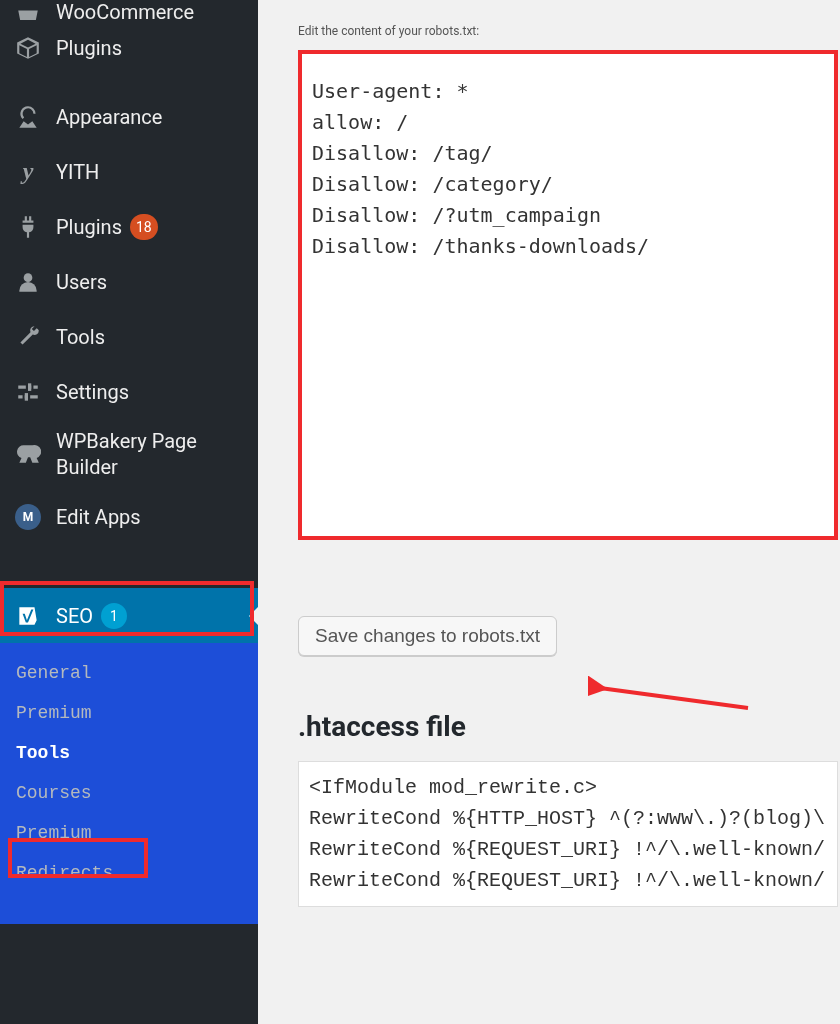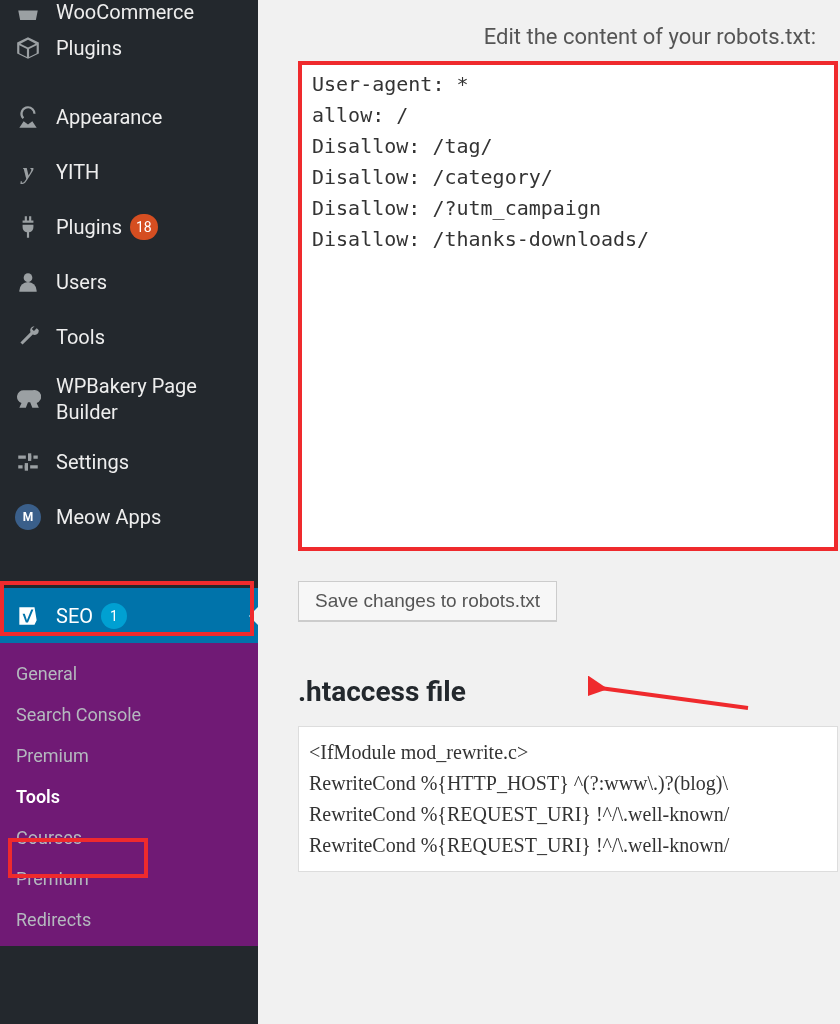"Edit the content of your" .desc { font-size: 22px -> 12px; text-align: right -> none }
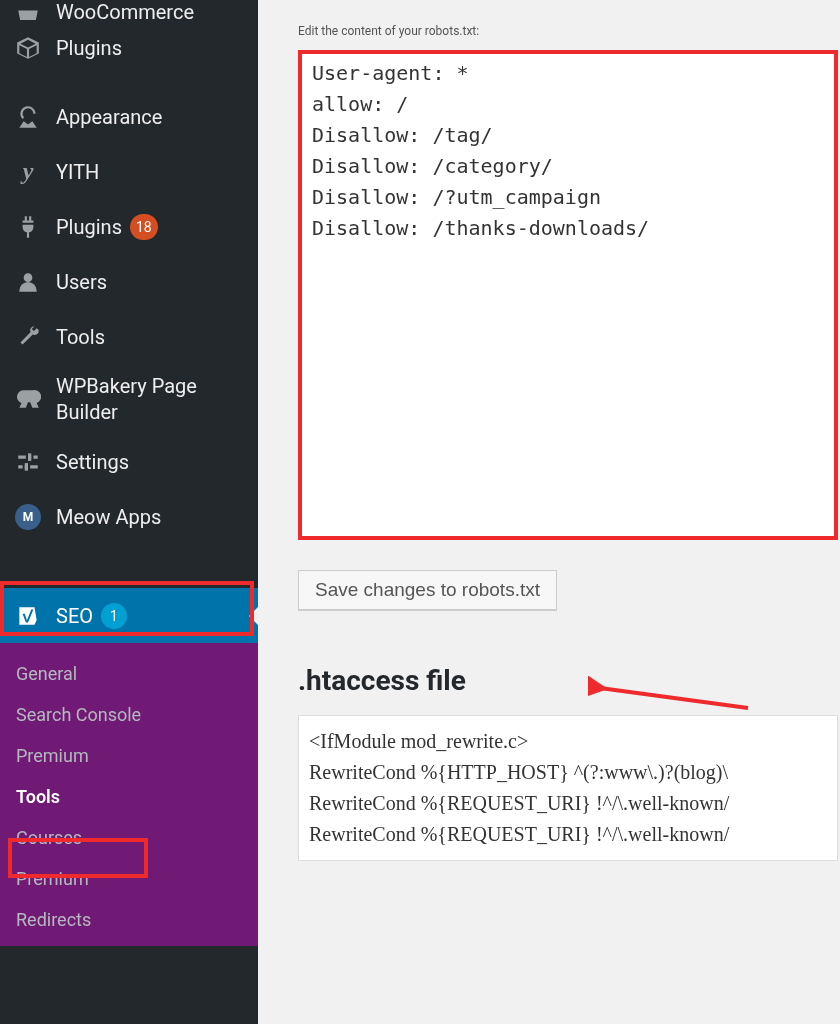"User-agent: *" .textarea { padding: 4px 10px -> 22px 10px }
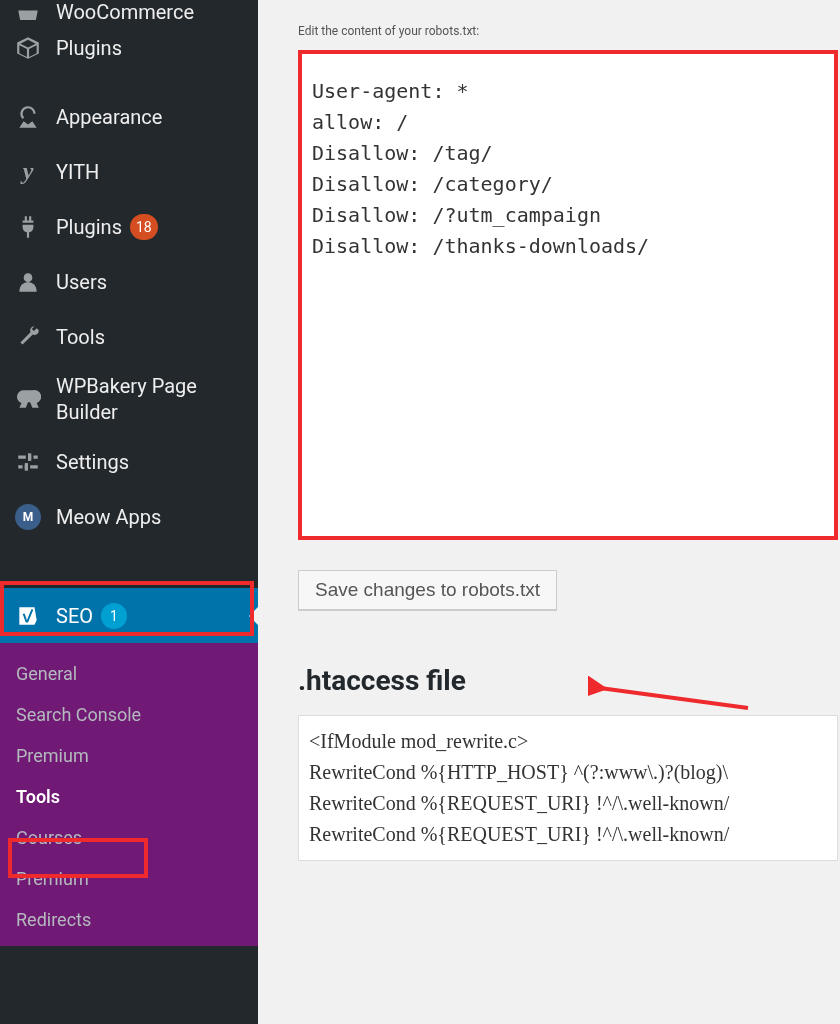"WPBakery Page Builder" div.menu-item { order: before "Settings" -> after "Settings" }
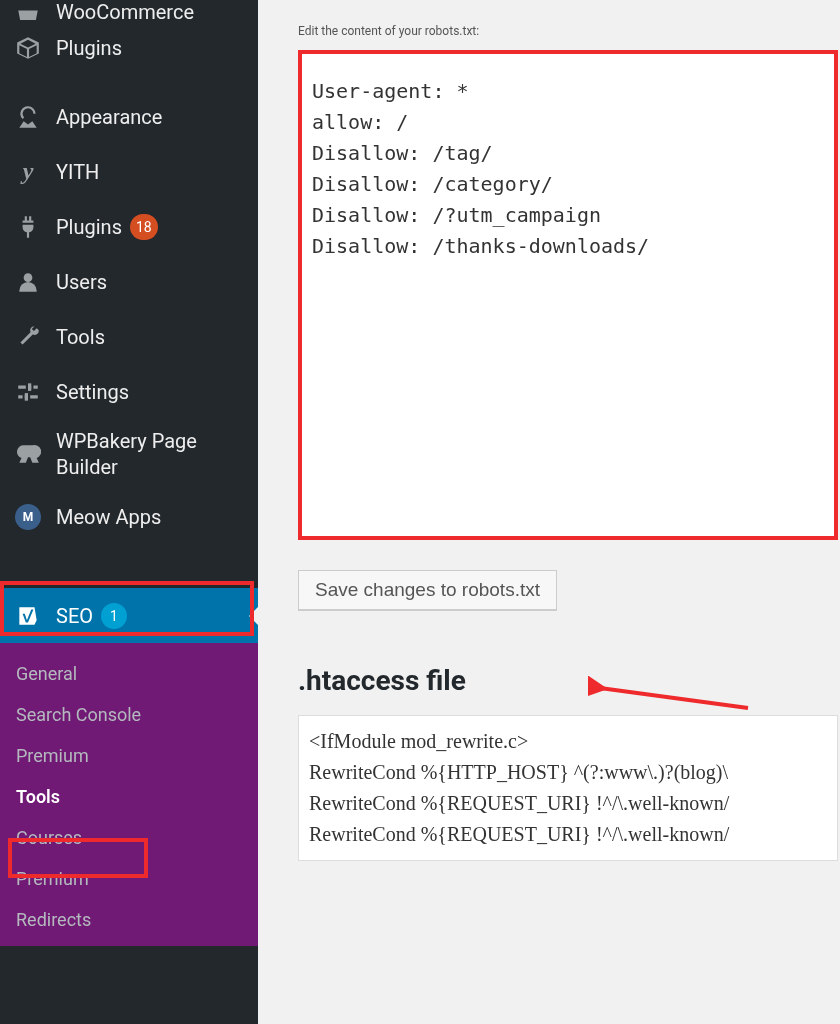"Meow Apps" span.label { text: Meow -> Edit }
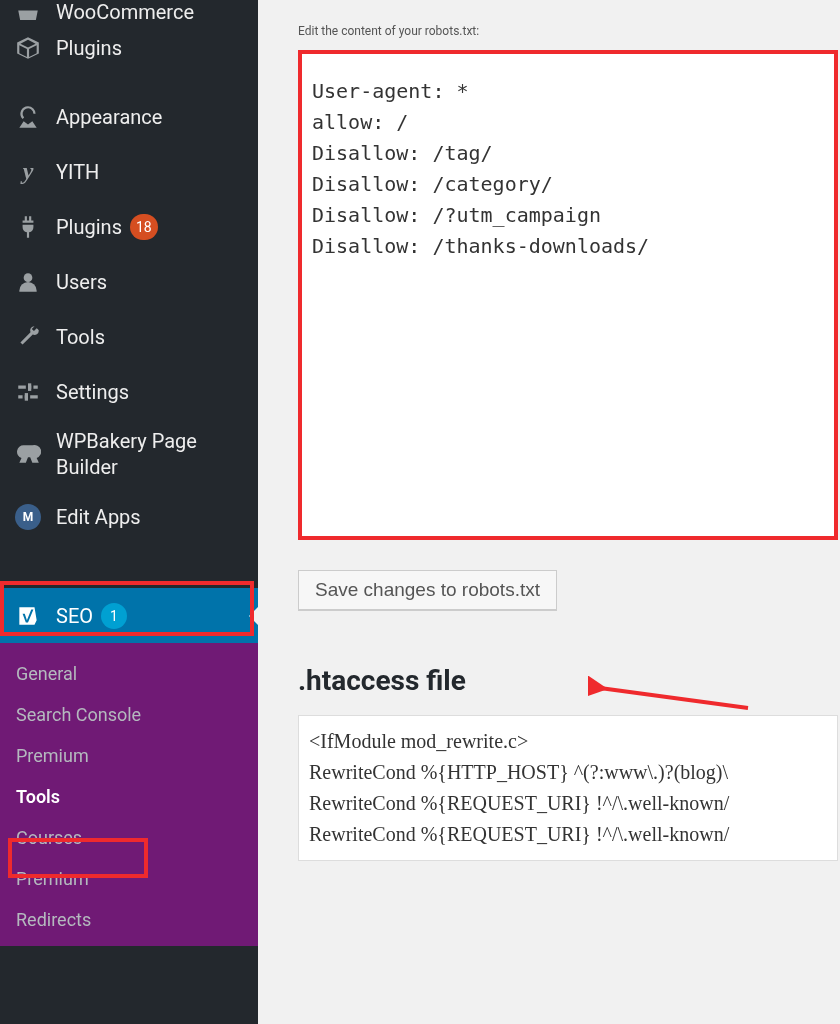"Save changes to robots.txt" .save-btn { border-radius: 0 -> 6px; margin-top: 26px -> 72px }
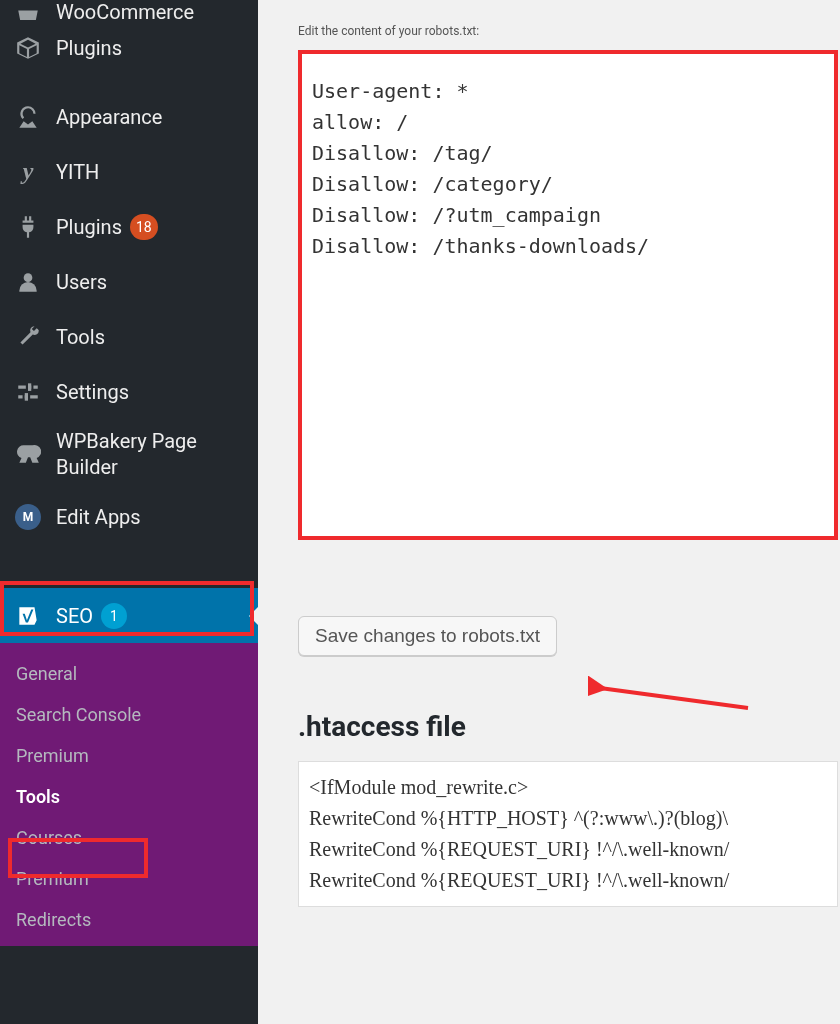"General" .submenu { background: #701a75 -> #1d4ed8; font-family: none -> Liberation Mono, monospace; padding: 10px 0 6px 0 -> 10px 0 31px 0 }
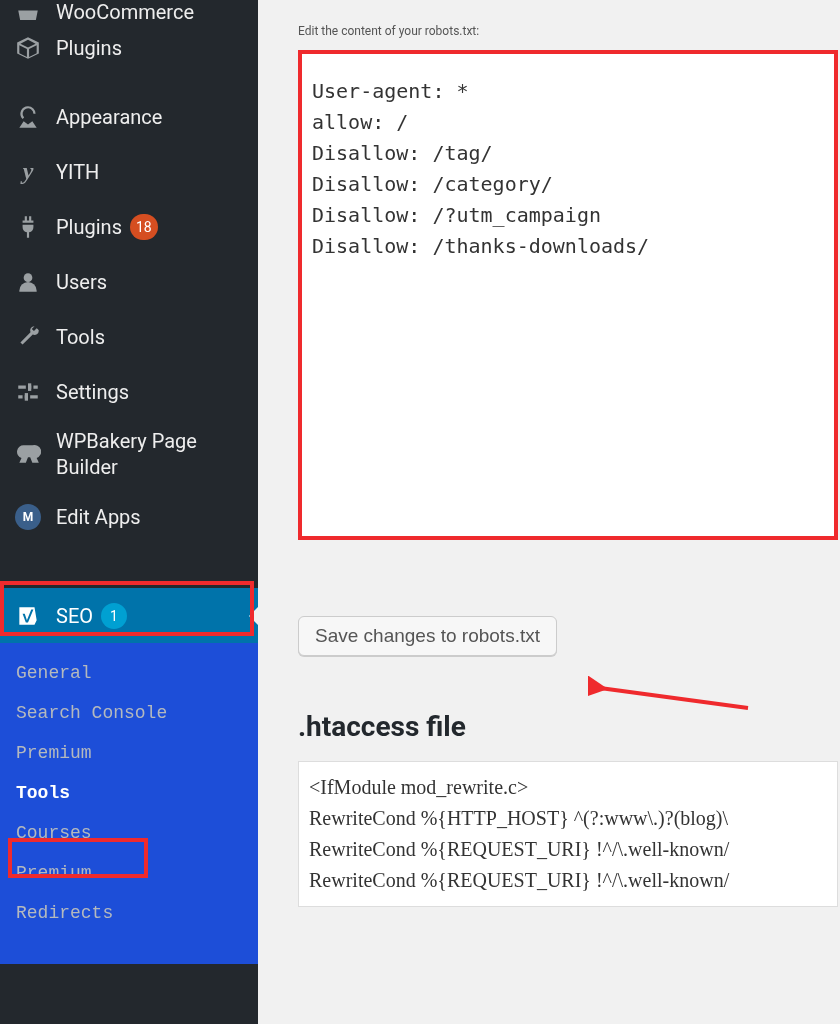"Search Console" div.submenu-item { html: <div>Search Console</div> -> none }
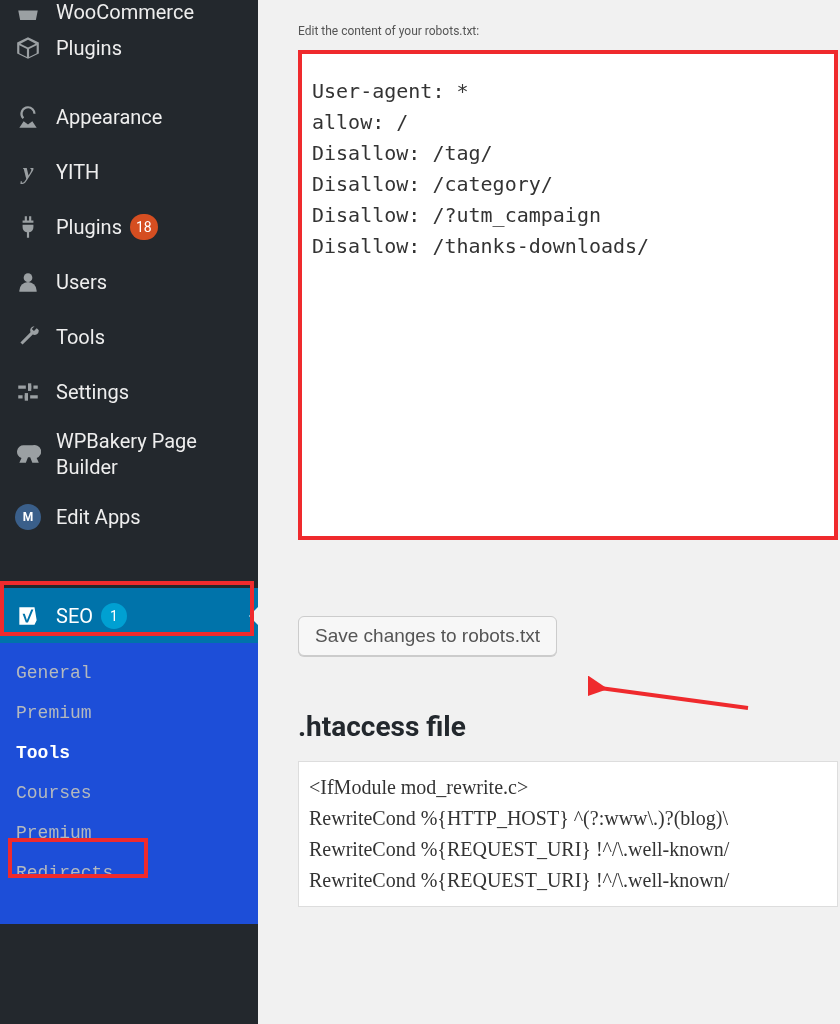"<IfModule mod_rewrite.c>" .codebox { font-family: Liberation Serif, serif -> Liberation Mono, monospace }
